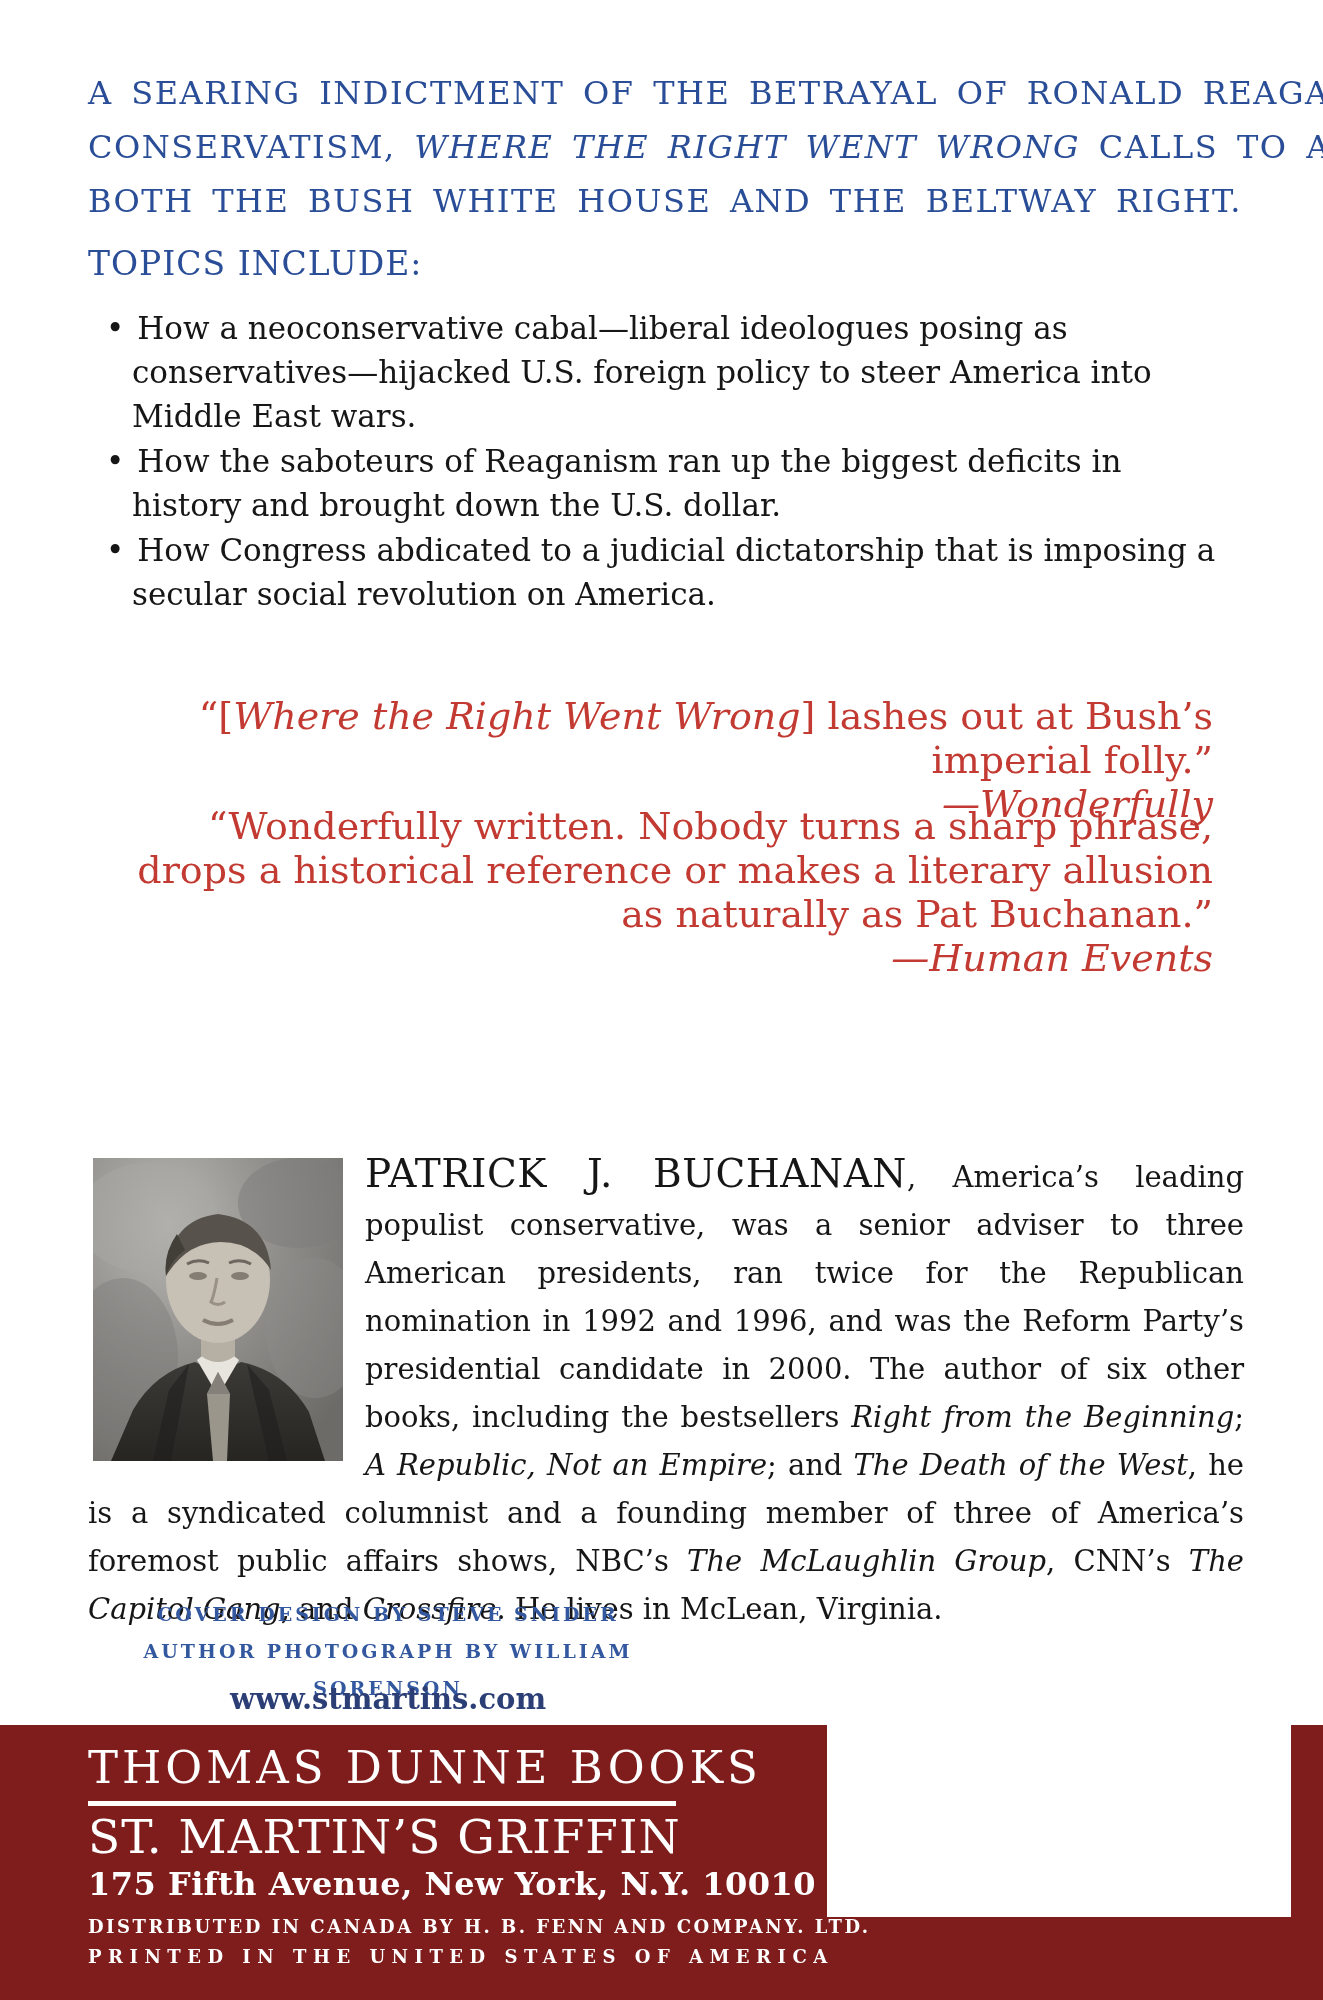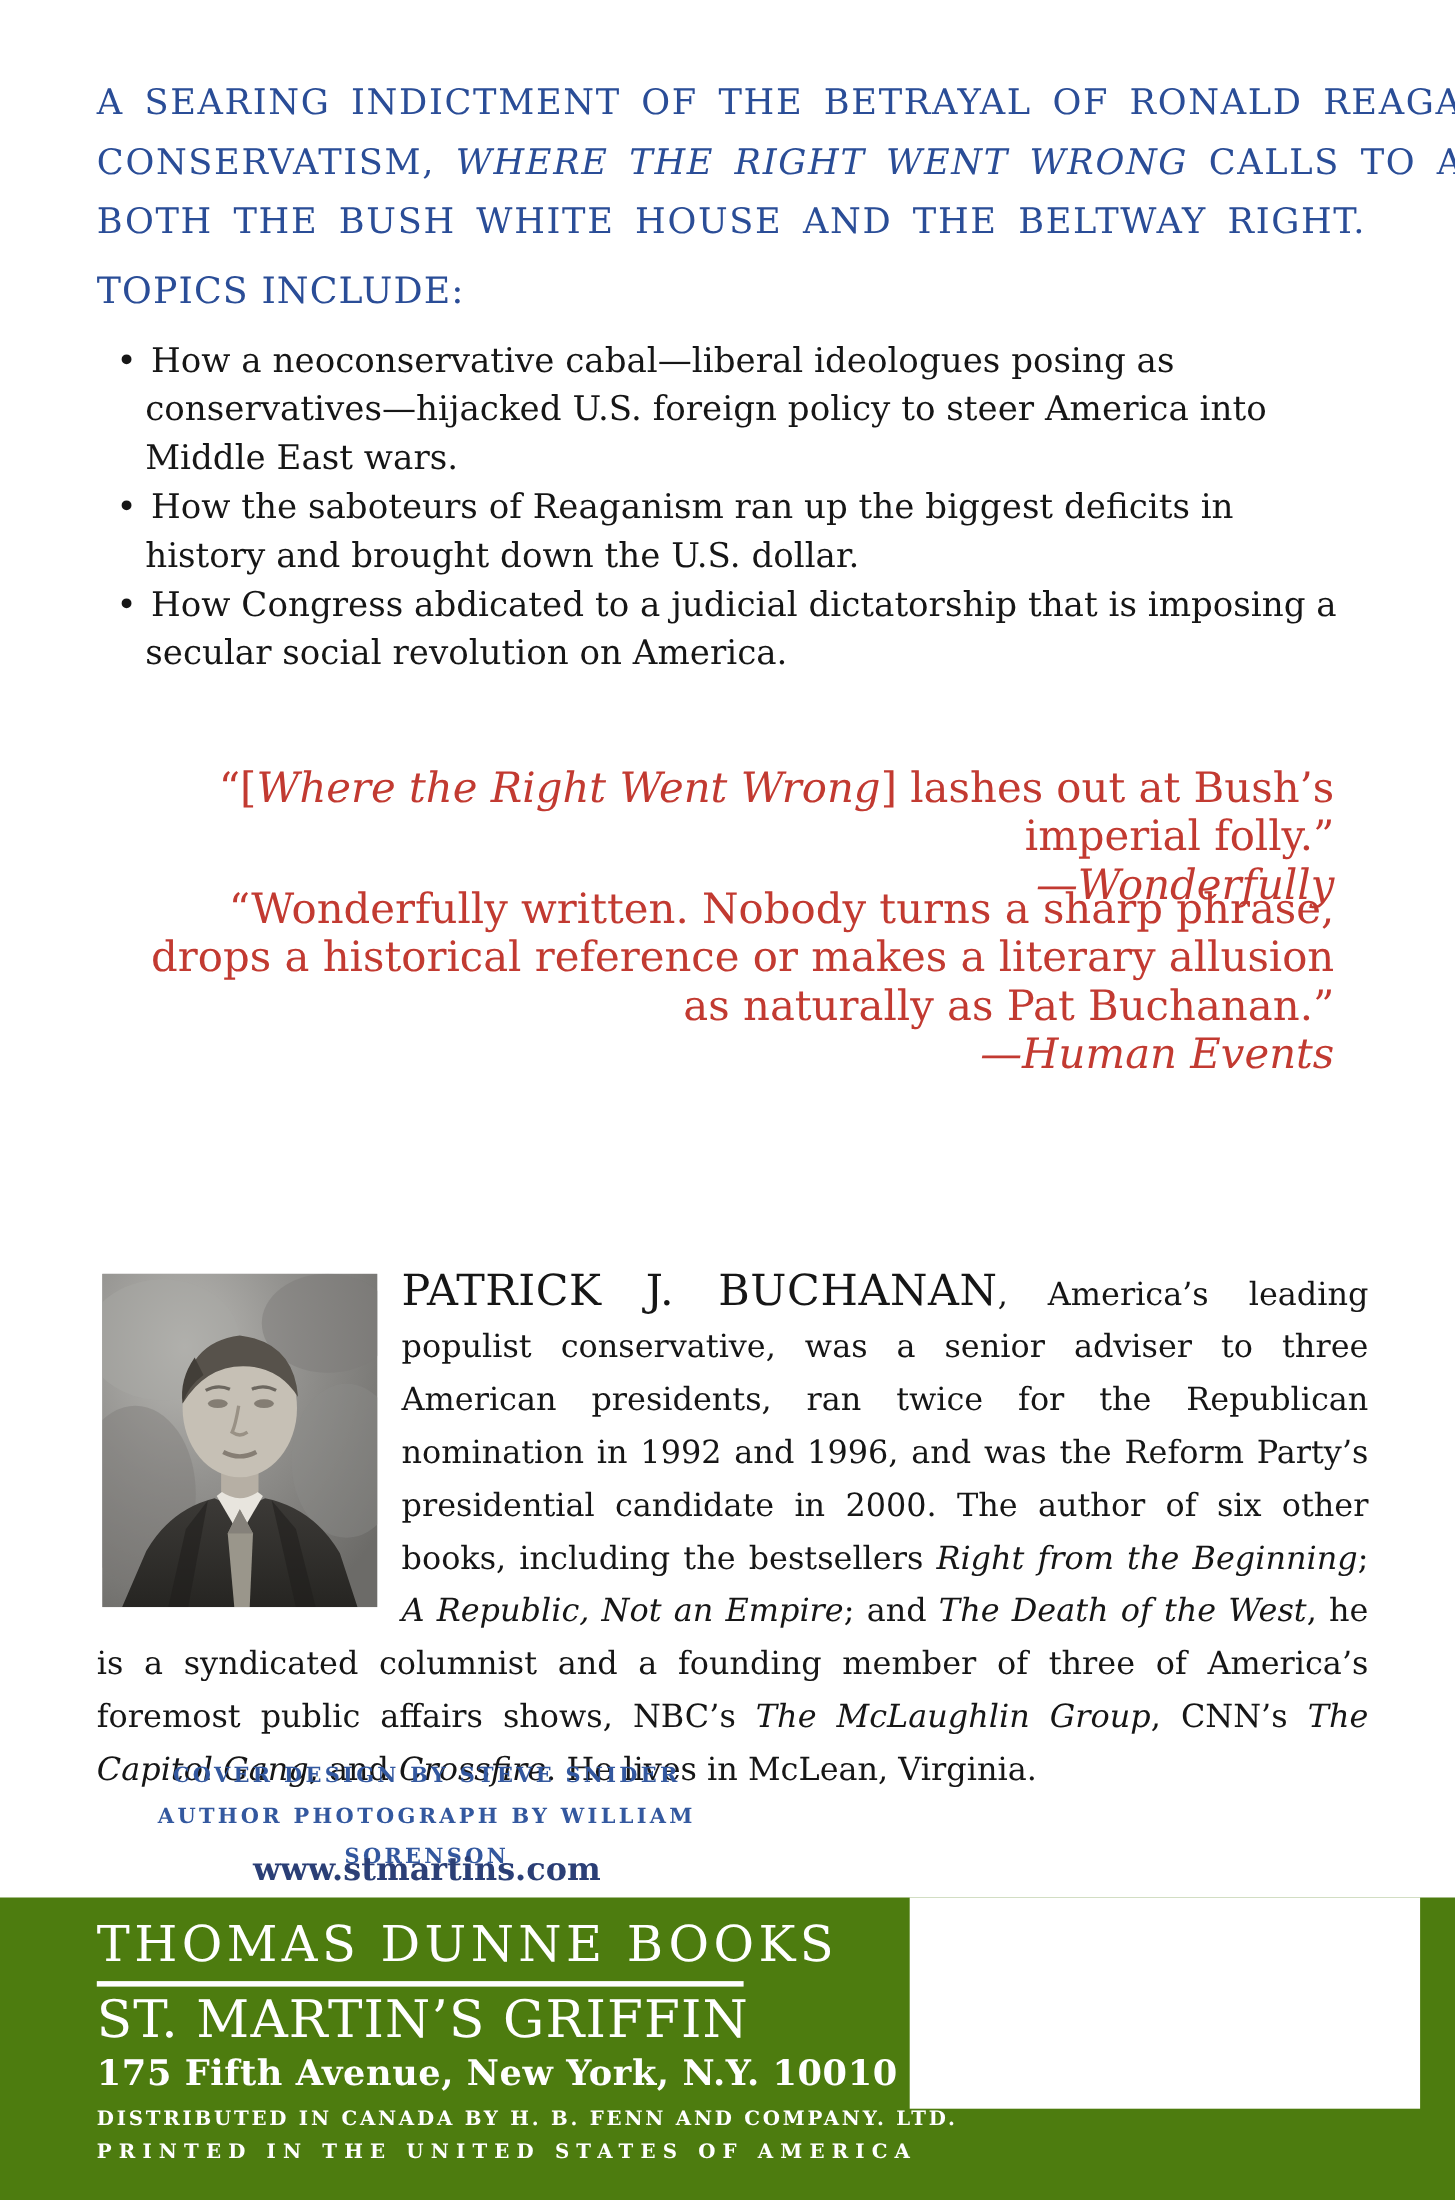"THOMAS DUNNE BOOKS" #band { background: #4d7c0f -> #7f1d1d }
